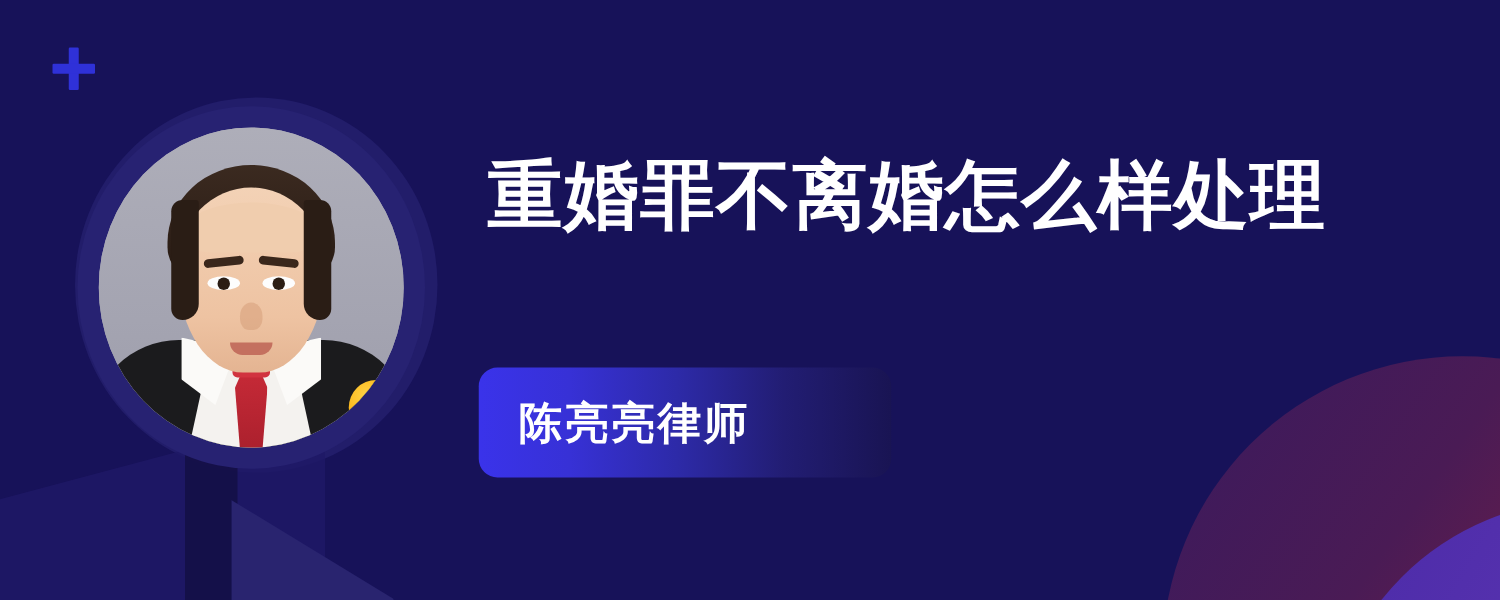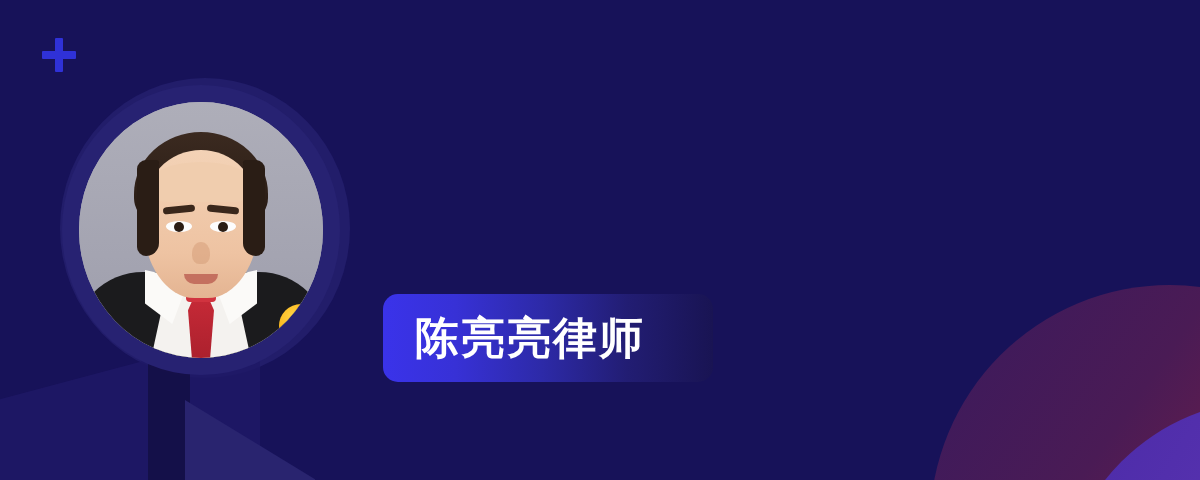"重婚罪不离婚怎么样处理" div.headline { html: none -> <div>重婚罪不离婚怎么样处理</div> }
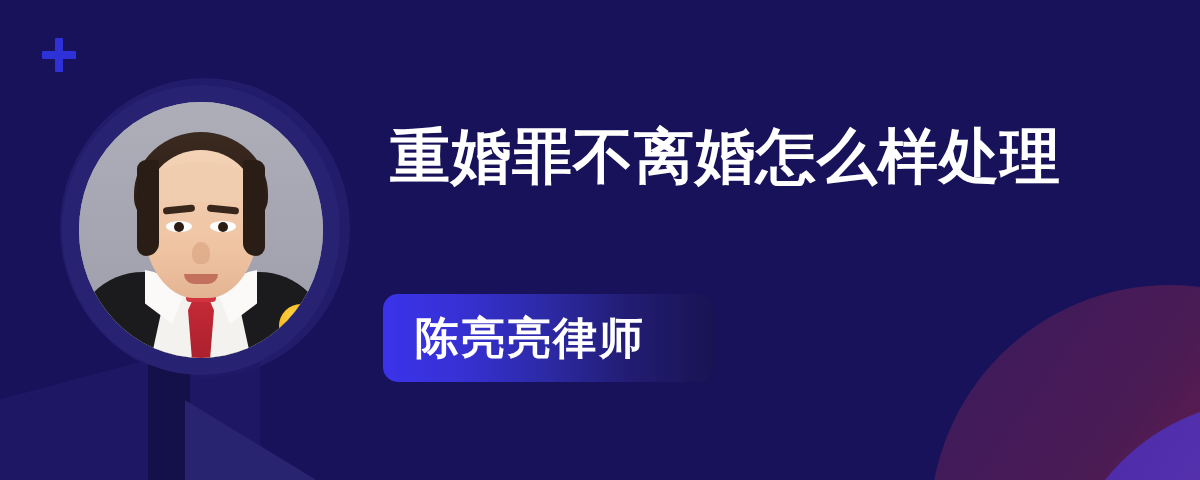"陈亮亮律师" .lawyer-button { font-size: 44px -> 35px }
